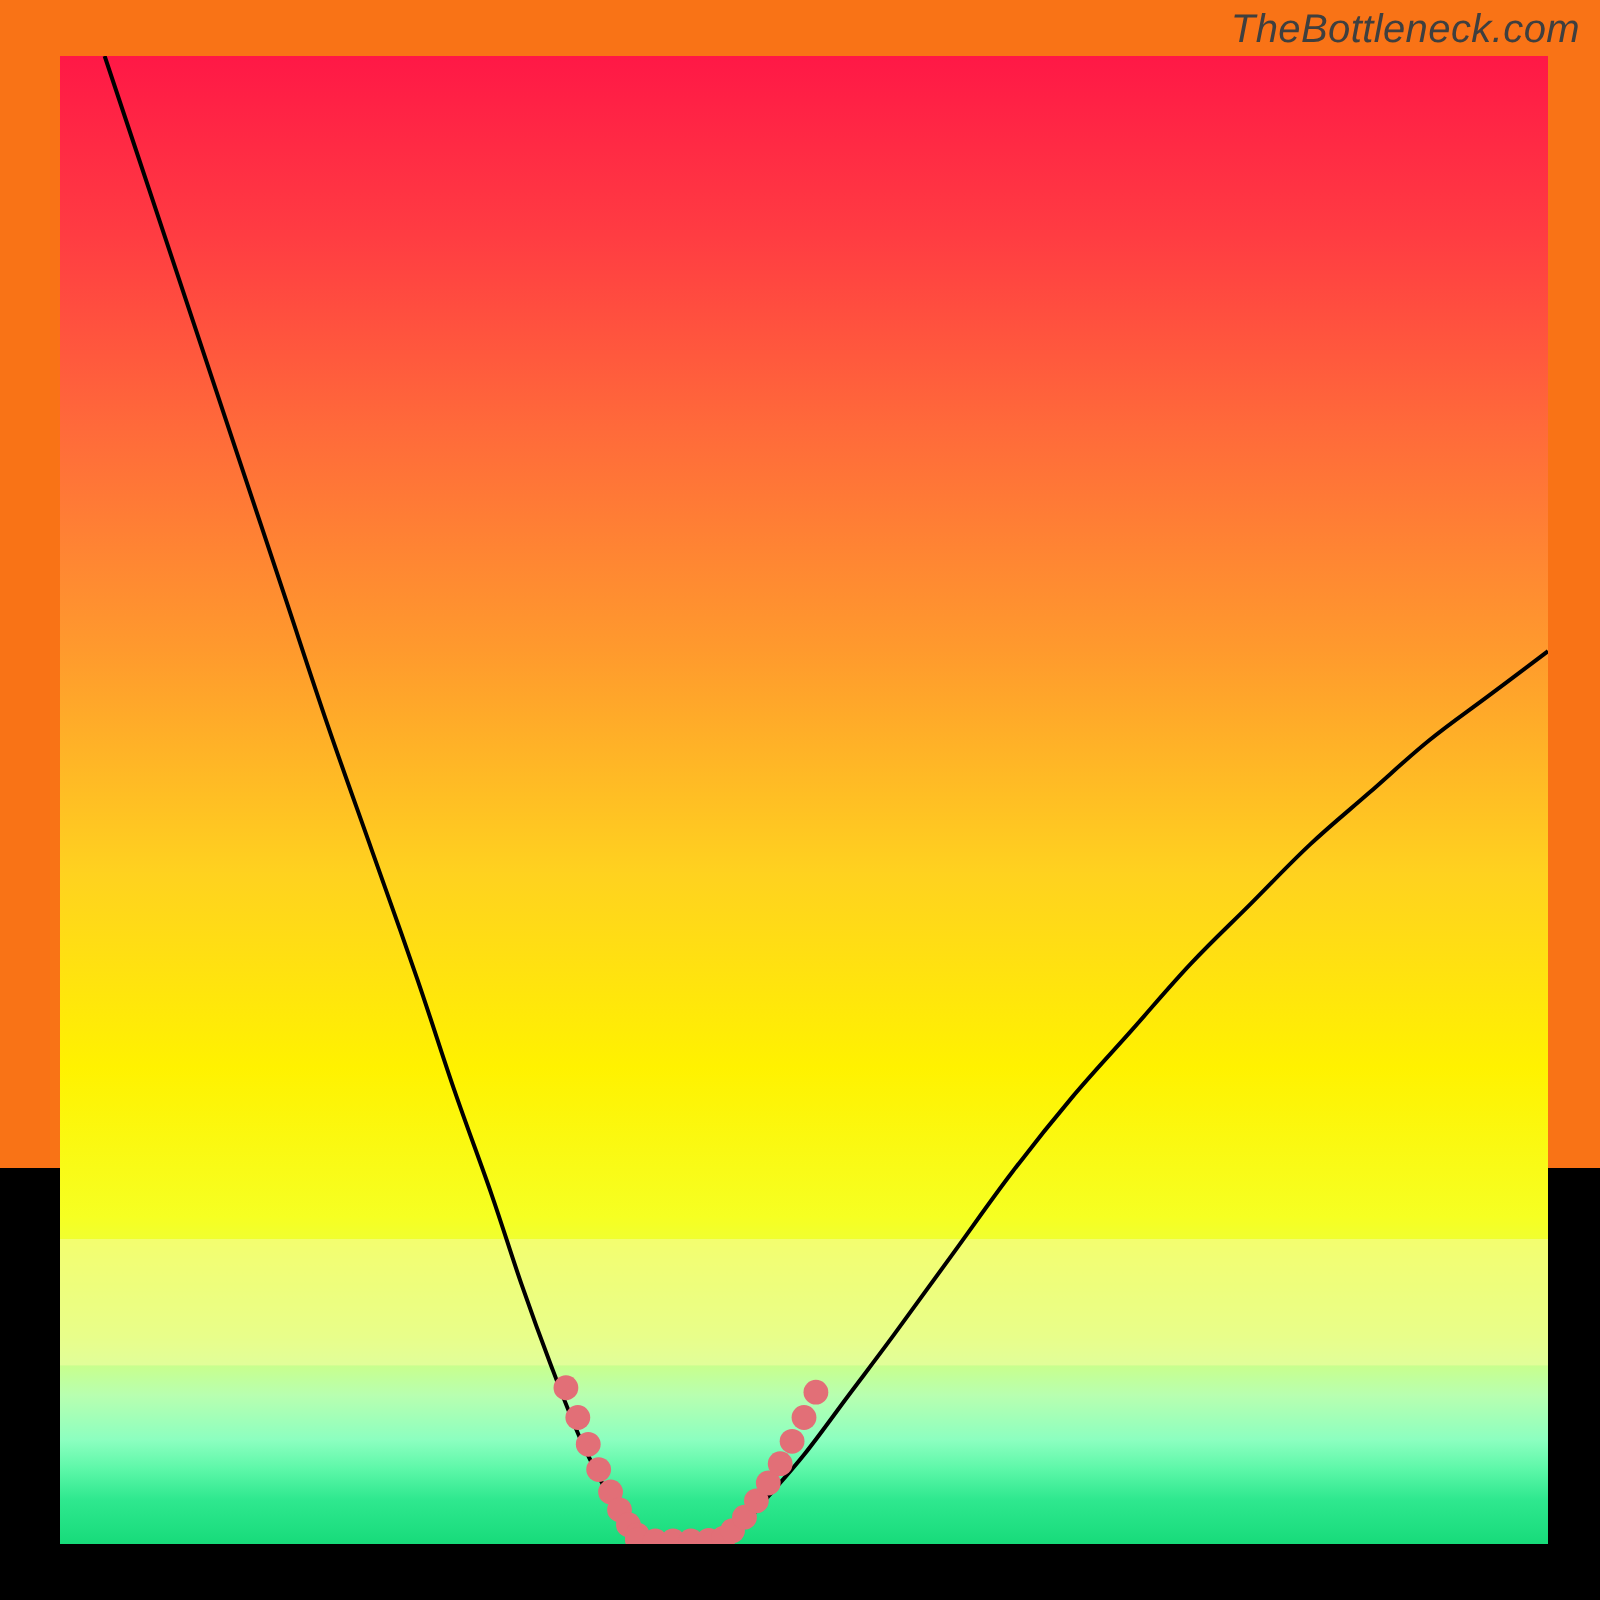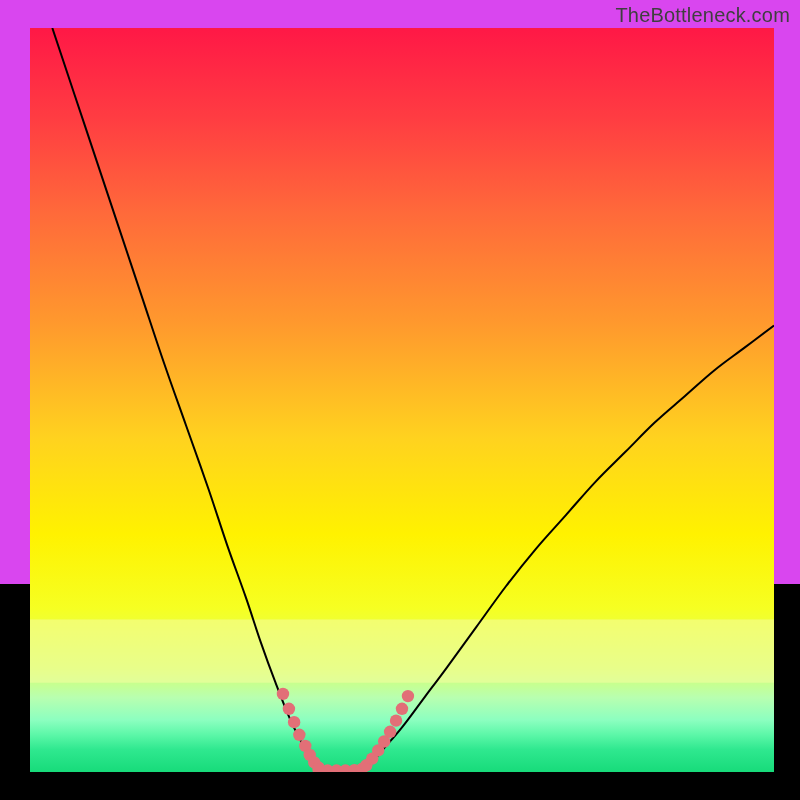"TheBottleneck.com" .chart-frame { background: #d946ef -> #f97316; font-style: none -> italic }
